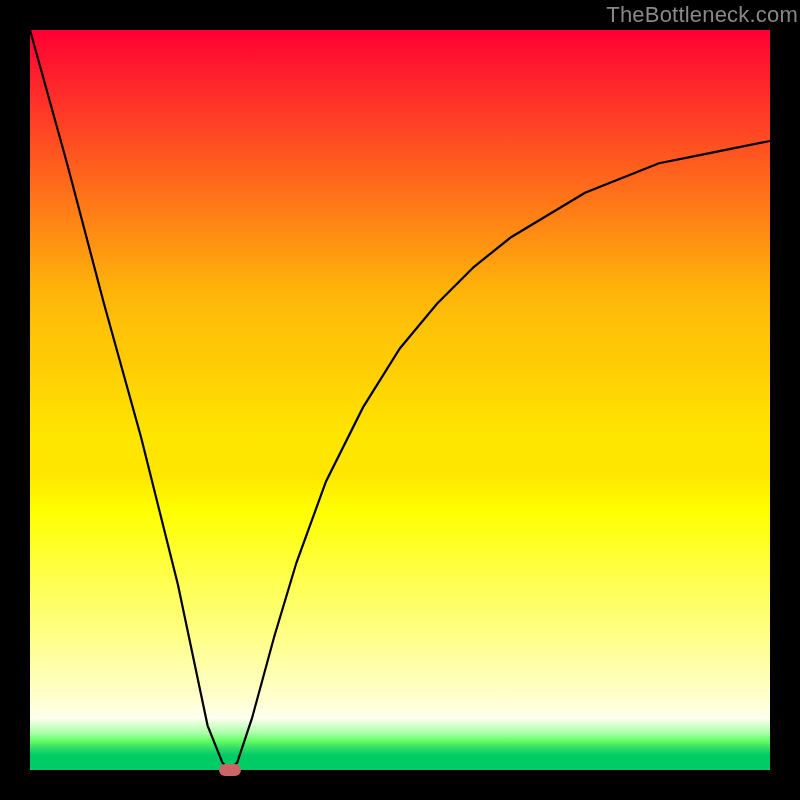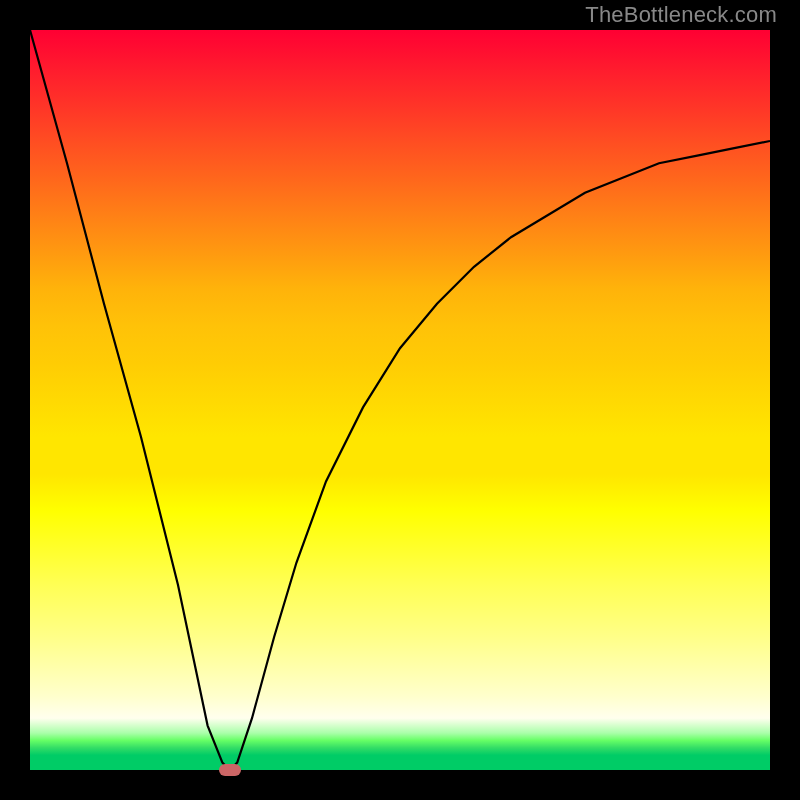"TheBottleneck.com" .watermark { right: 23px -> 2px }
